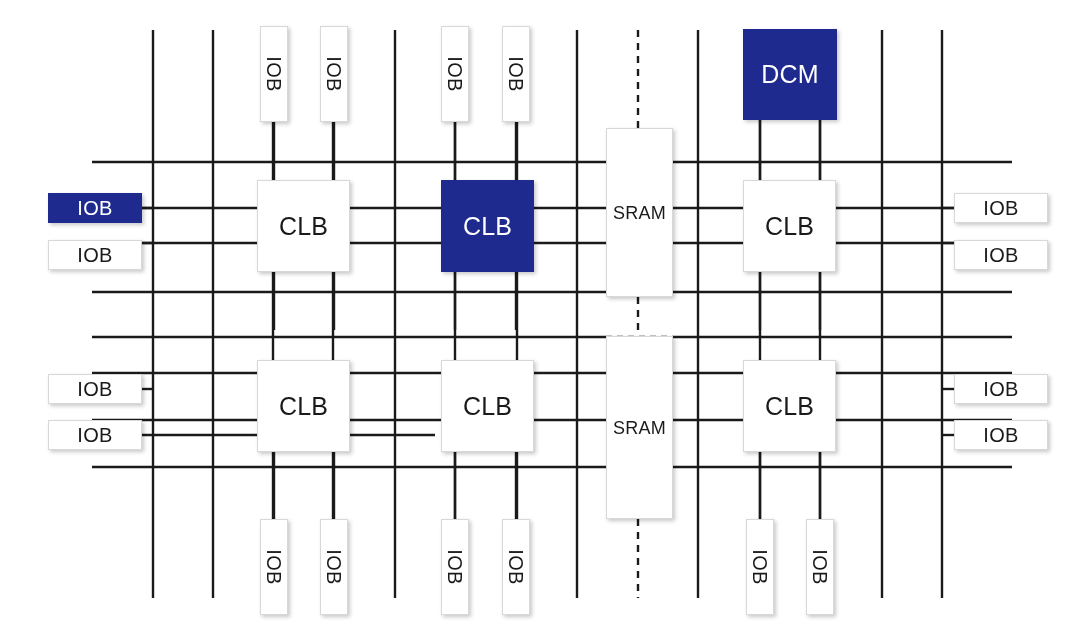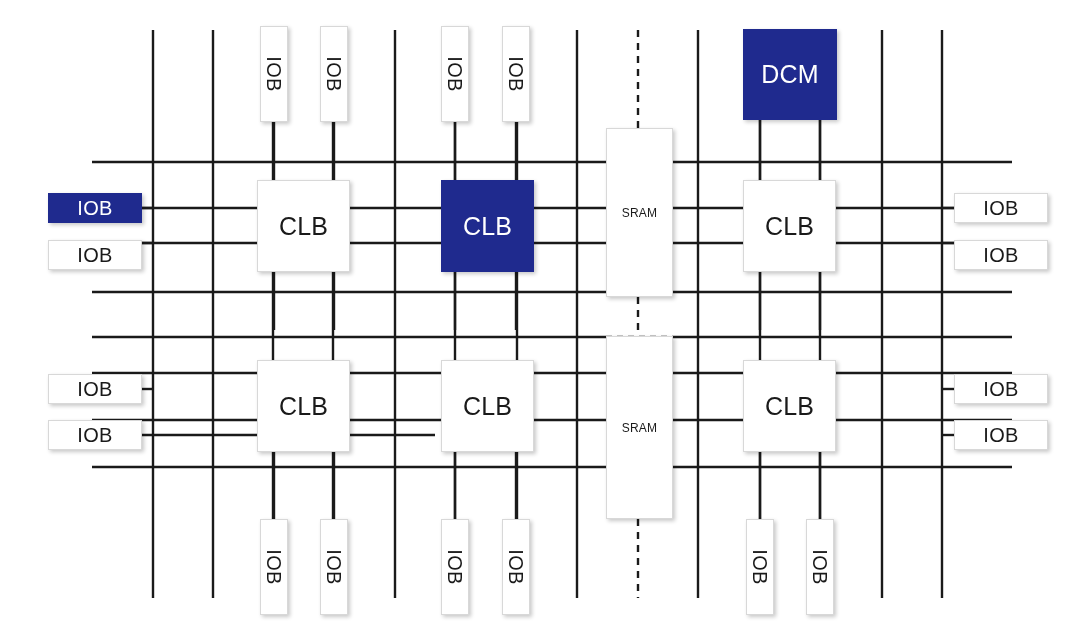"SRAM" .blk.sram .lbl { font-size: 12px -> 18px }
